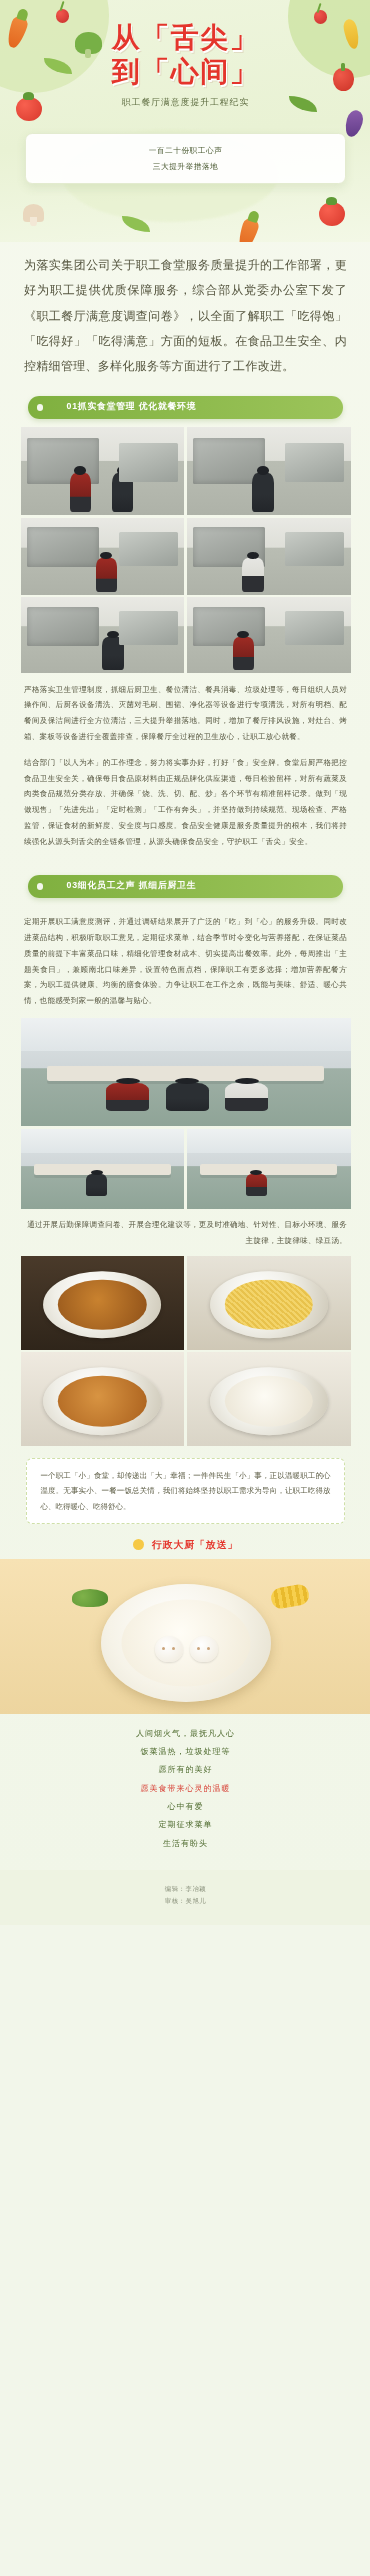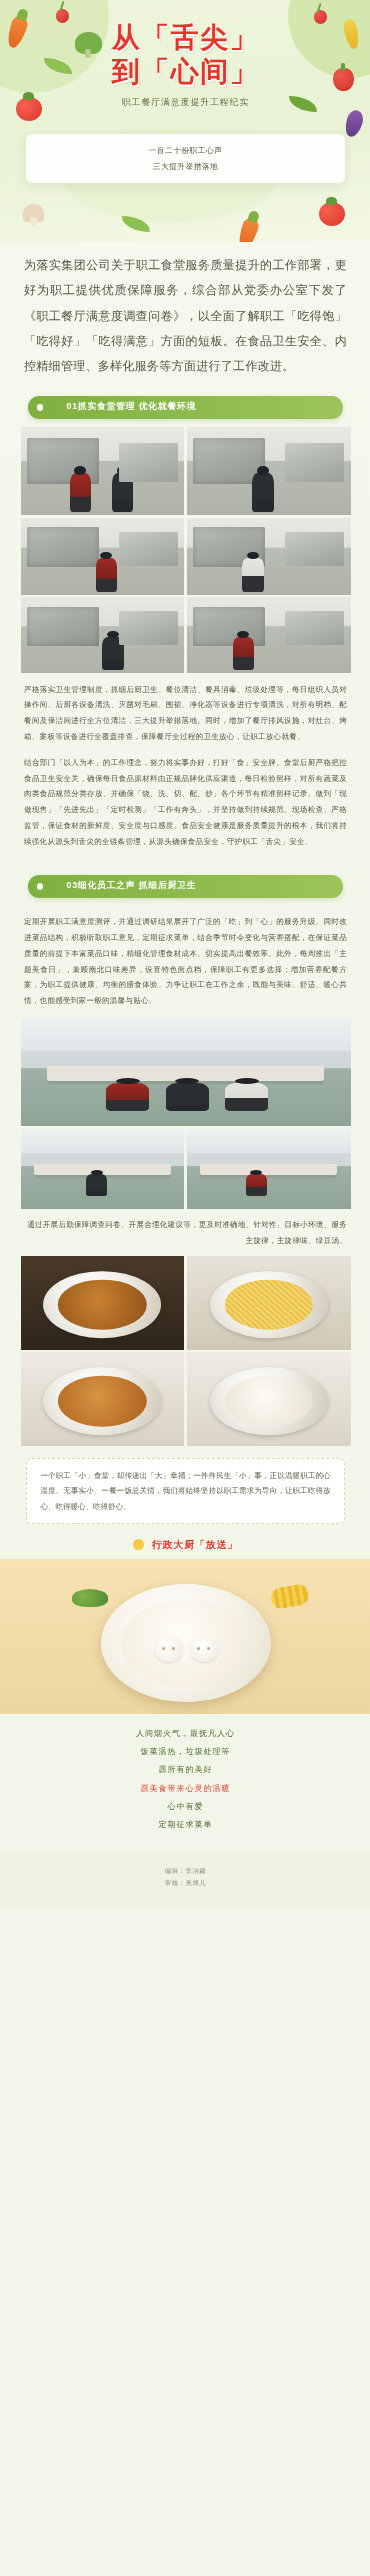"生活有盼头" div.fl { html: none -> <div>生活有盼头</div> }
